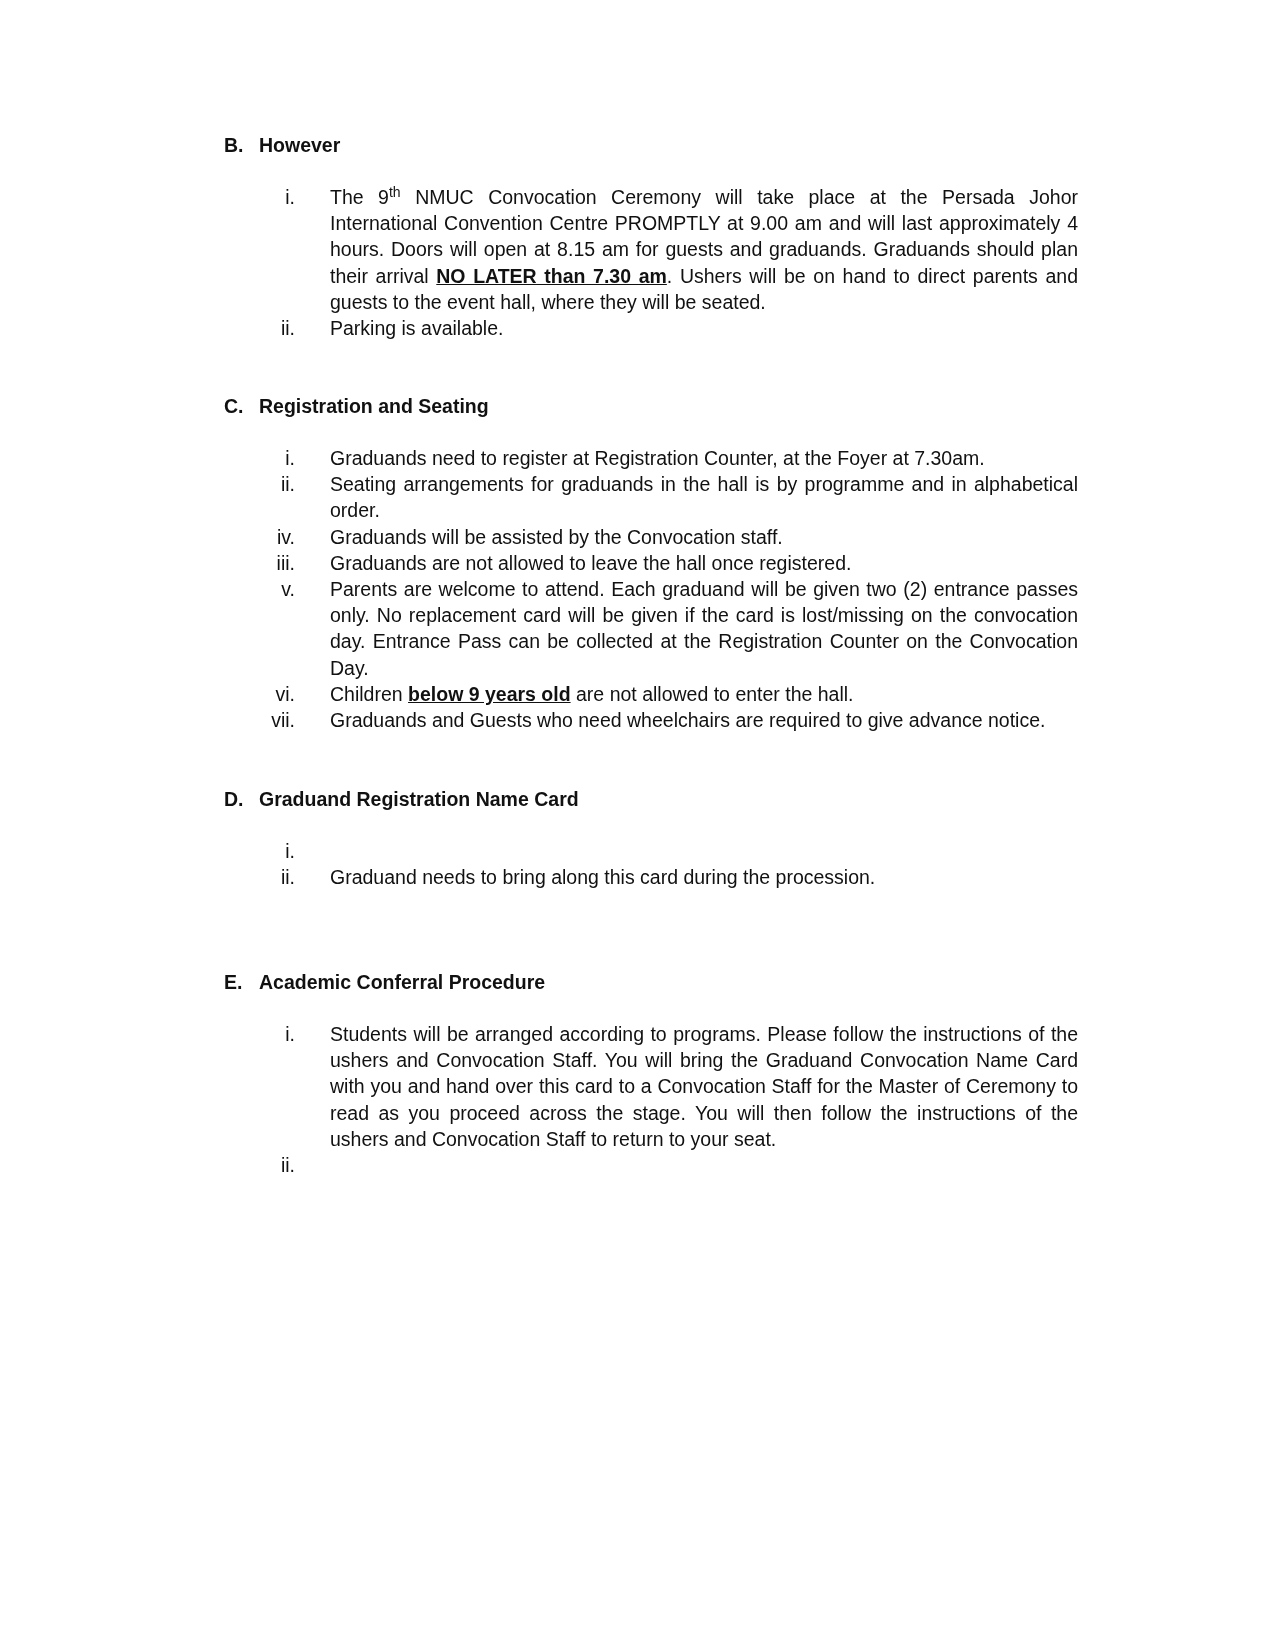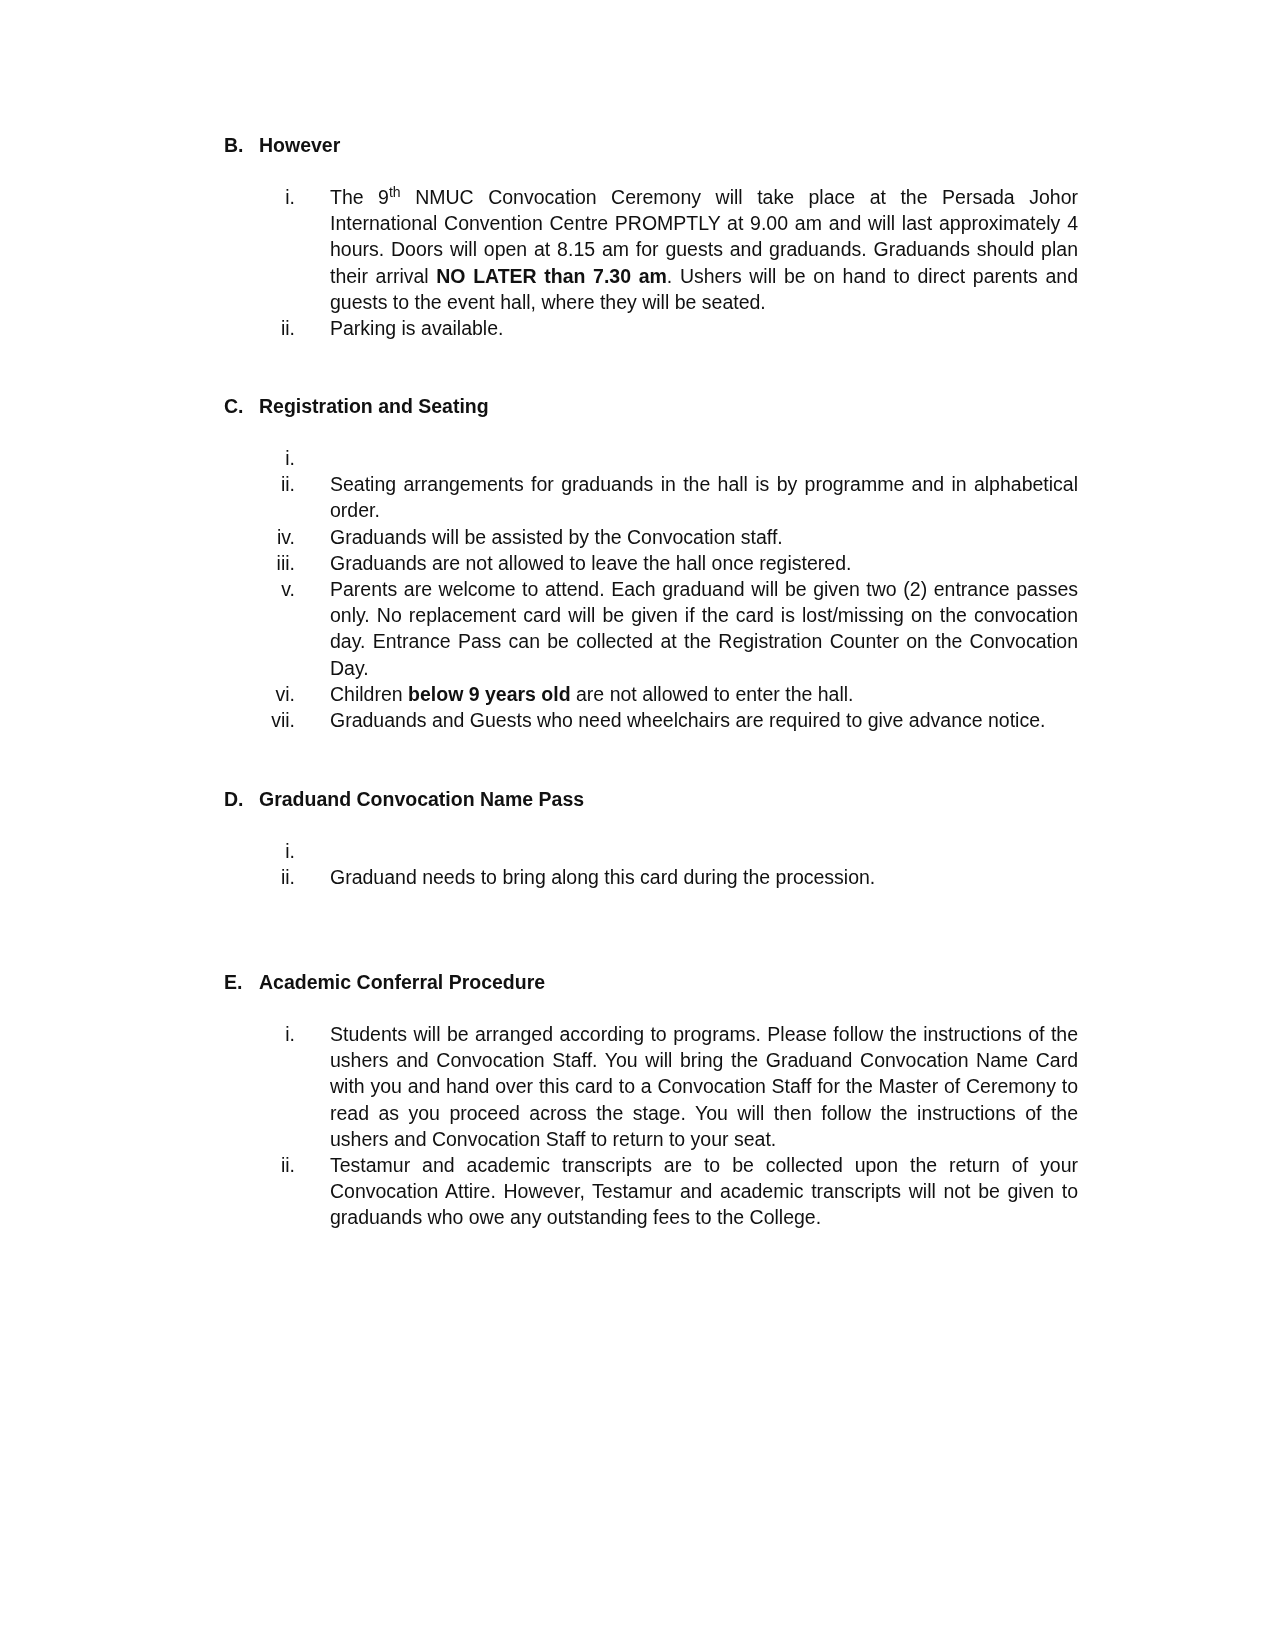"NO LATER than 7.30 am" b { text-decoration: none -> underline }
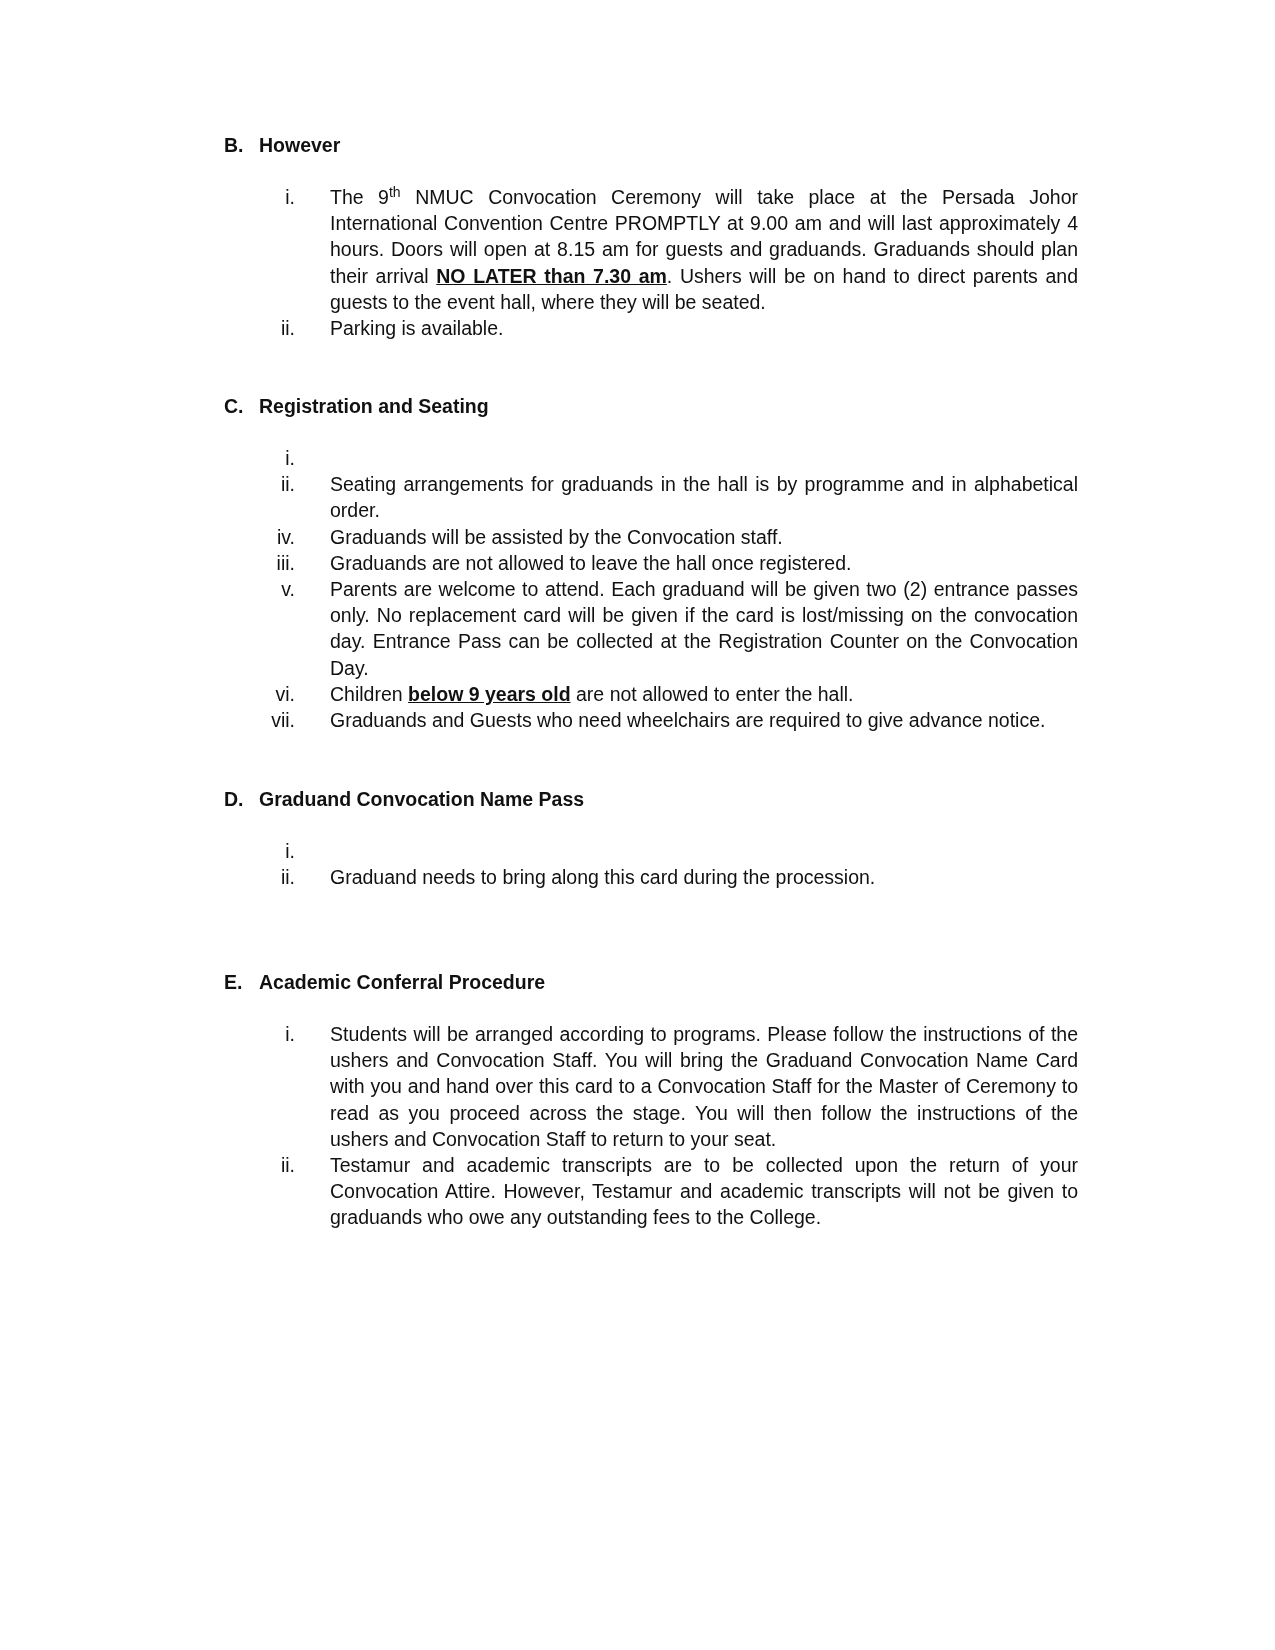"Graduands need to register at" span.text { html: none -> <span><span>Graduands need to register at Registration Counter, at the Foyer at 7.30am.</span></span> }
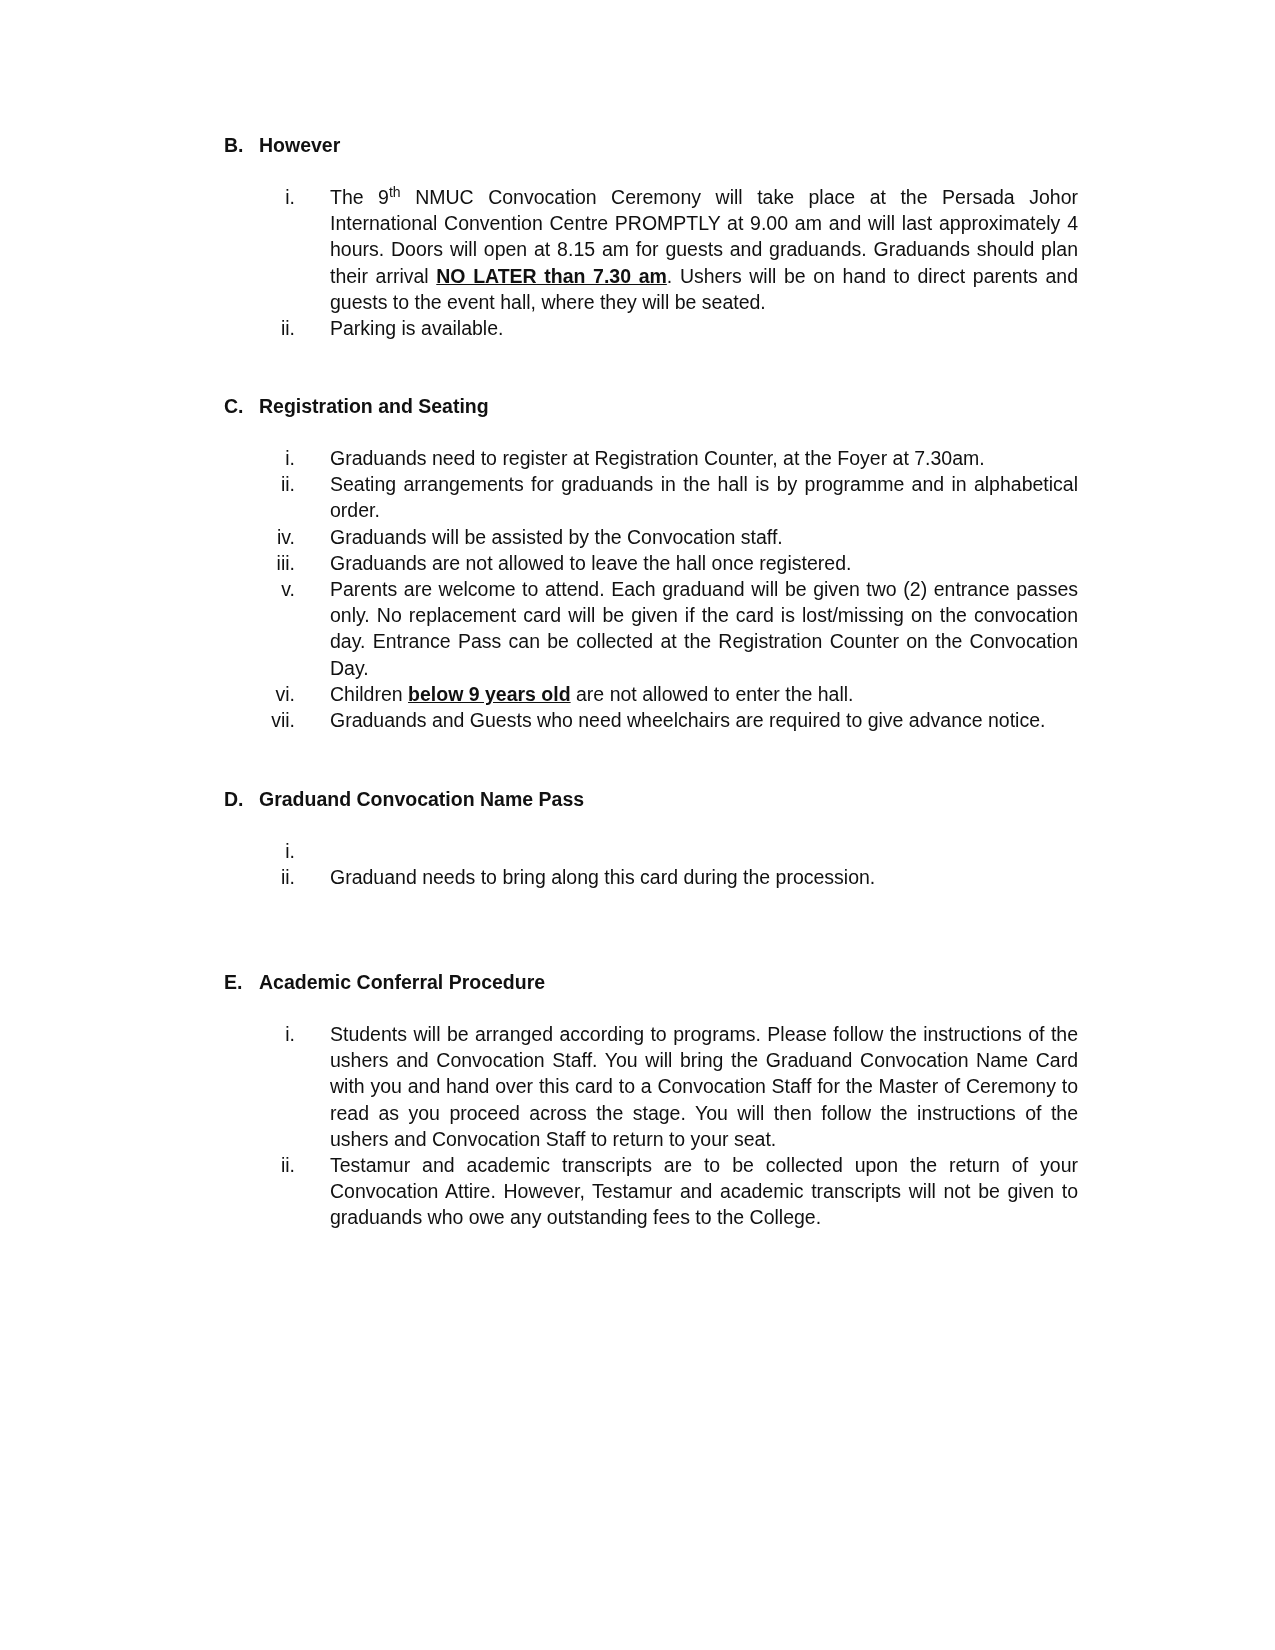"Graduand Convocation Name Pass" span { text: Convocation Name Pass -> Registration Name Card }
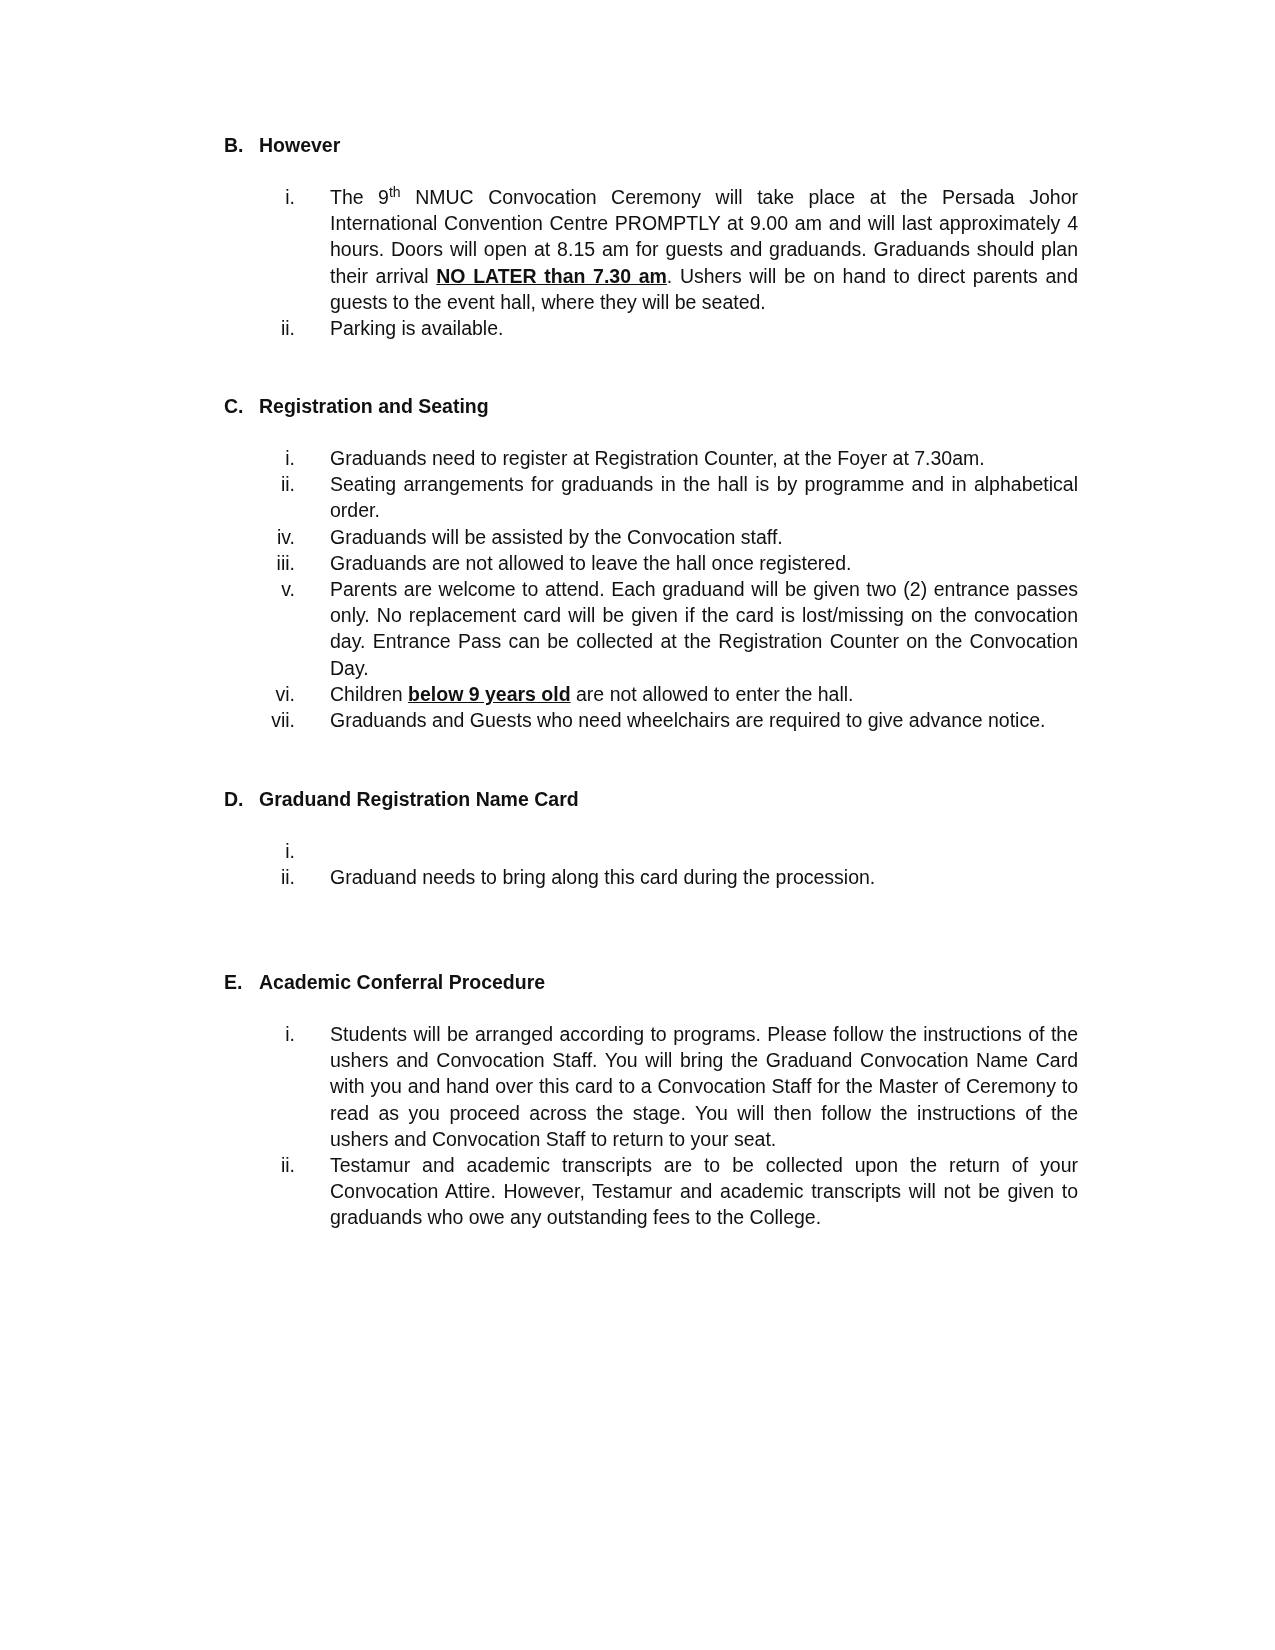"Testamur and academic transcripts are" span.text { html: <span><span>Testamur and academic transcripts are to be collected upon the return of your Convocation Attire. However, Testamur and academic transcripts will not be given to graduands who owe any outstanding fees to the College.</span></span> -> none }
